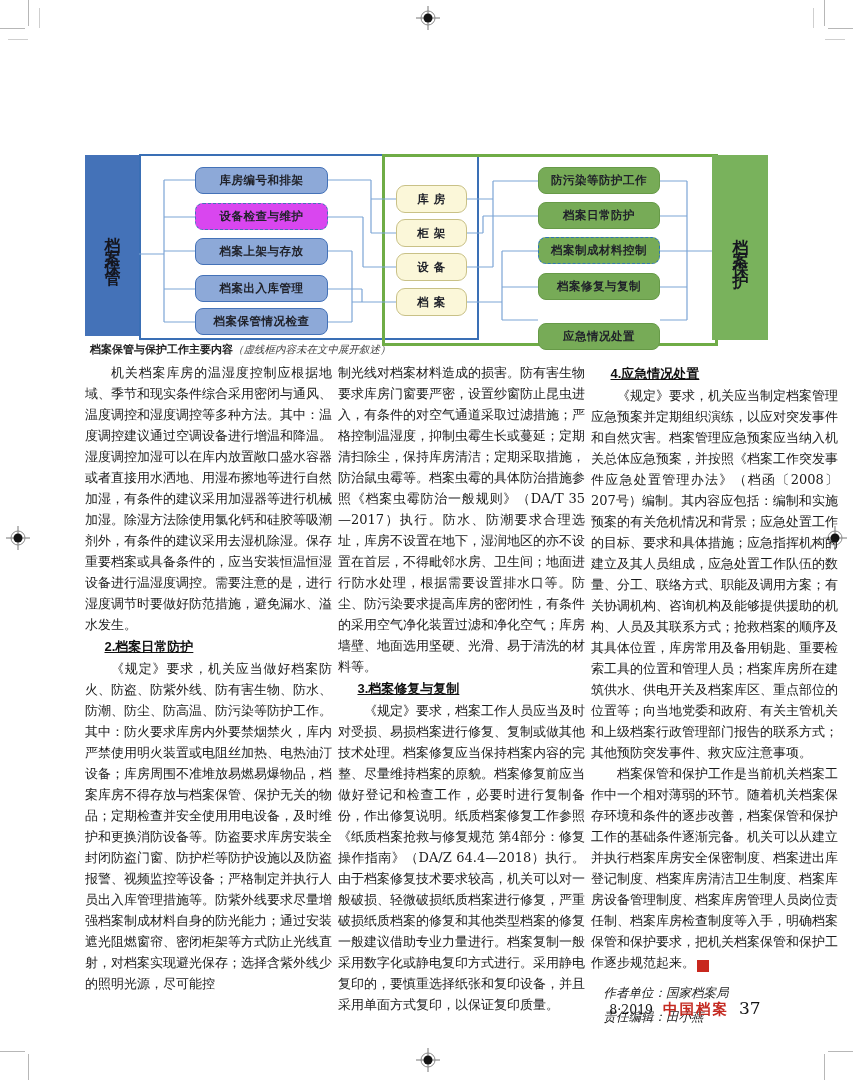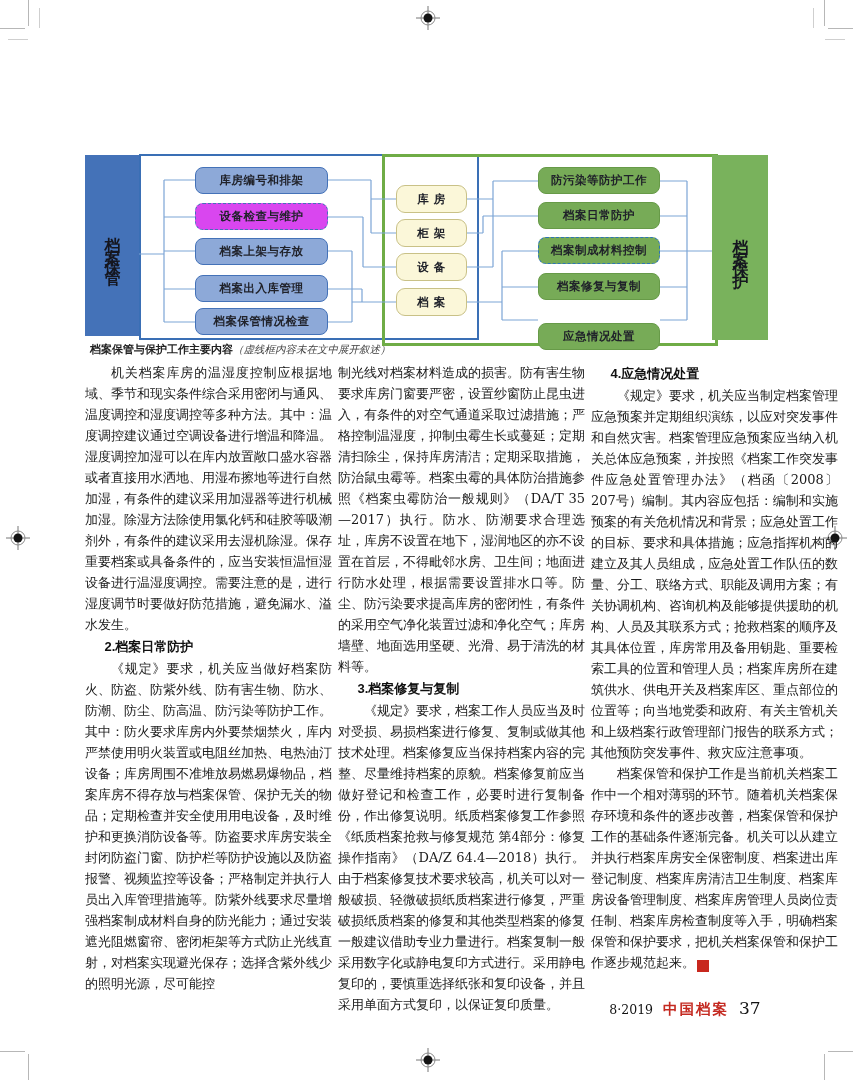"4.应急情况处置" .col h5 { text-decoration: none -> underline }
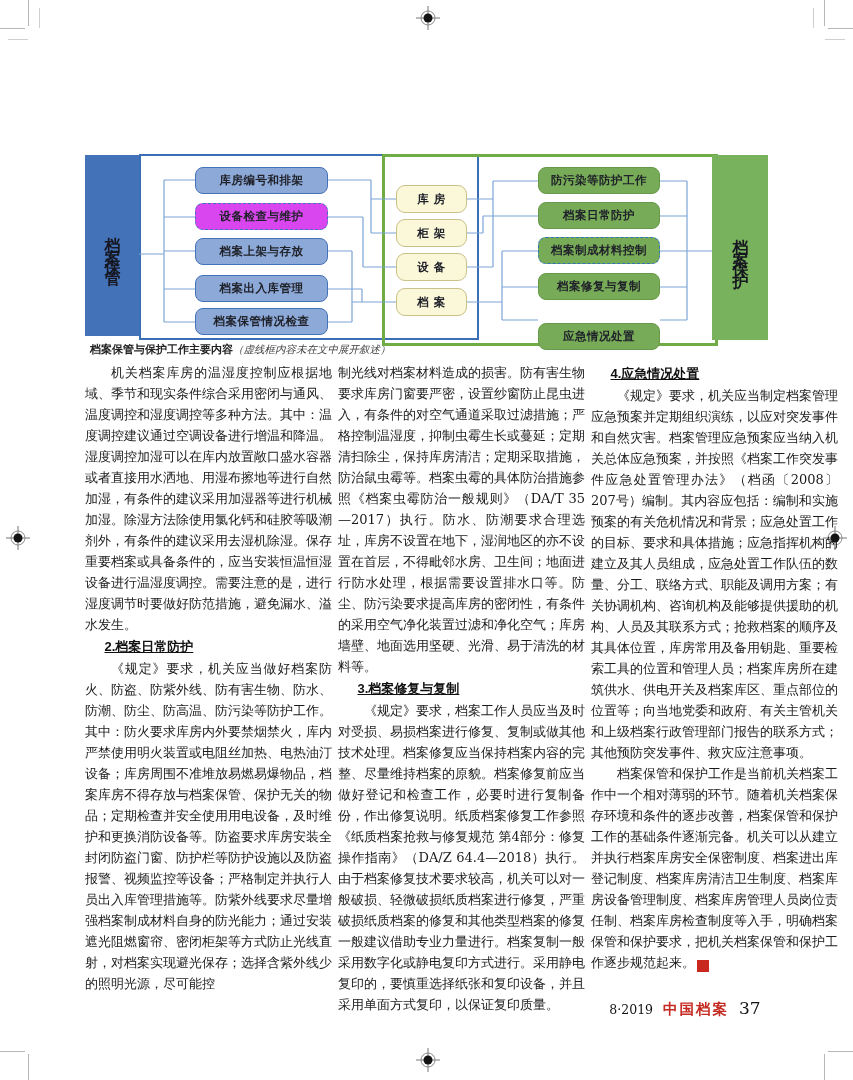"作者单位：国家档案局" div { html: none -> <div> <div>作者单位：国家档案局</div> <div>责任编辑：田小燕</div> </div> }
